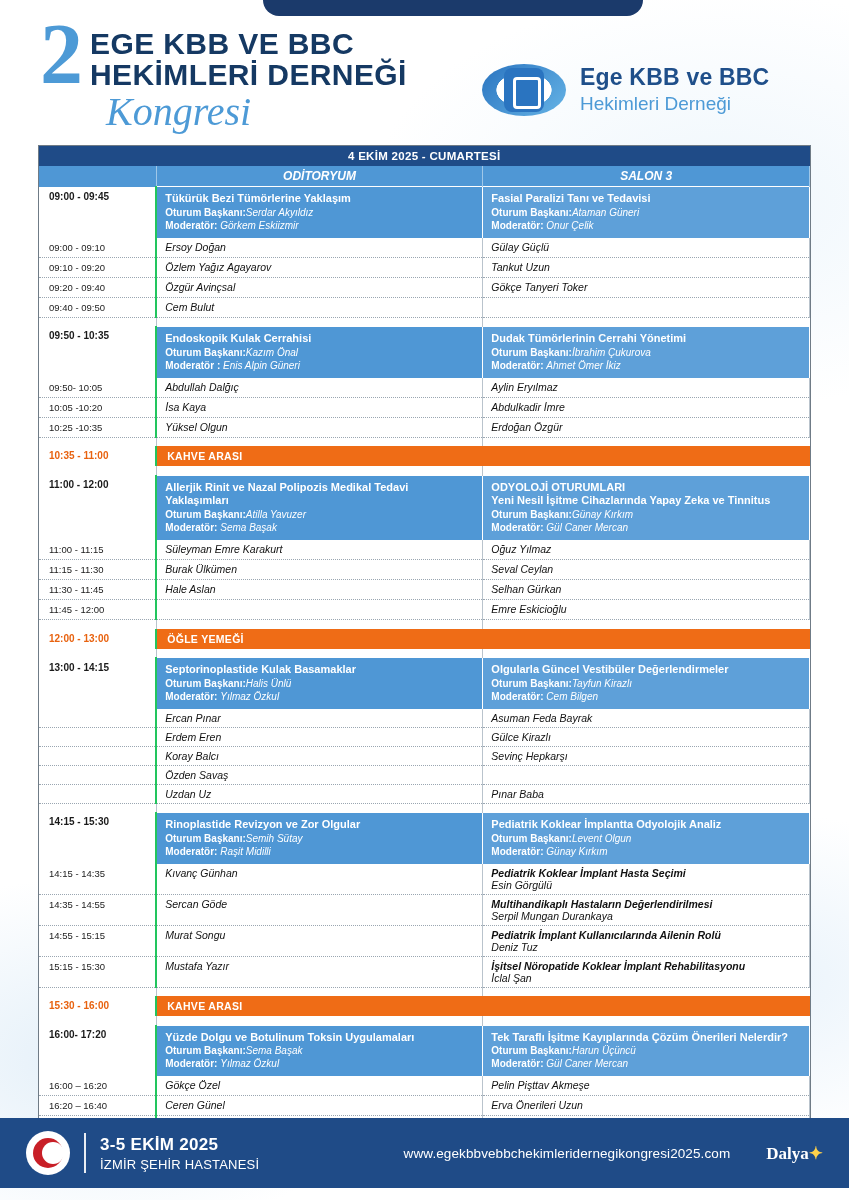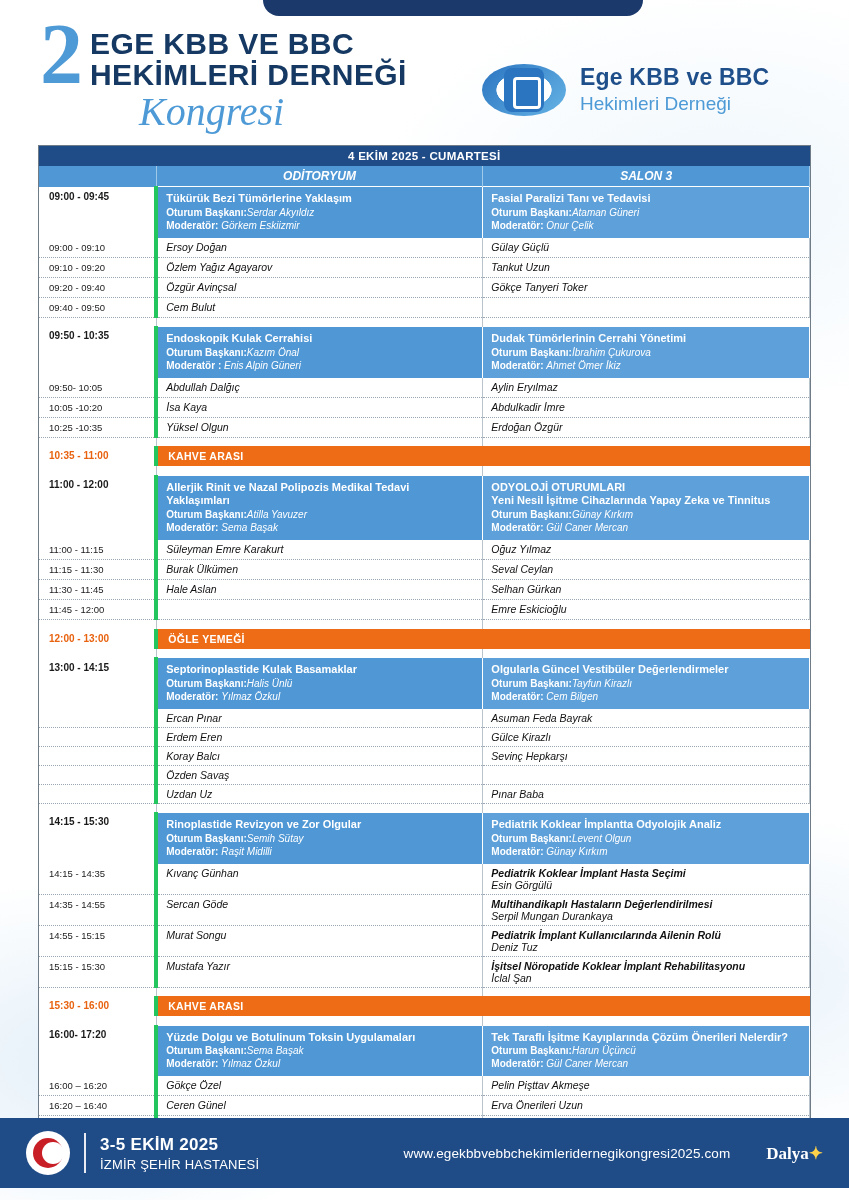"Kongresi" .kongresi { margin-left: 49px -> 16px }
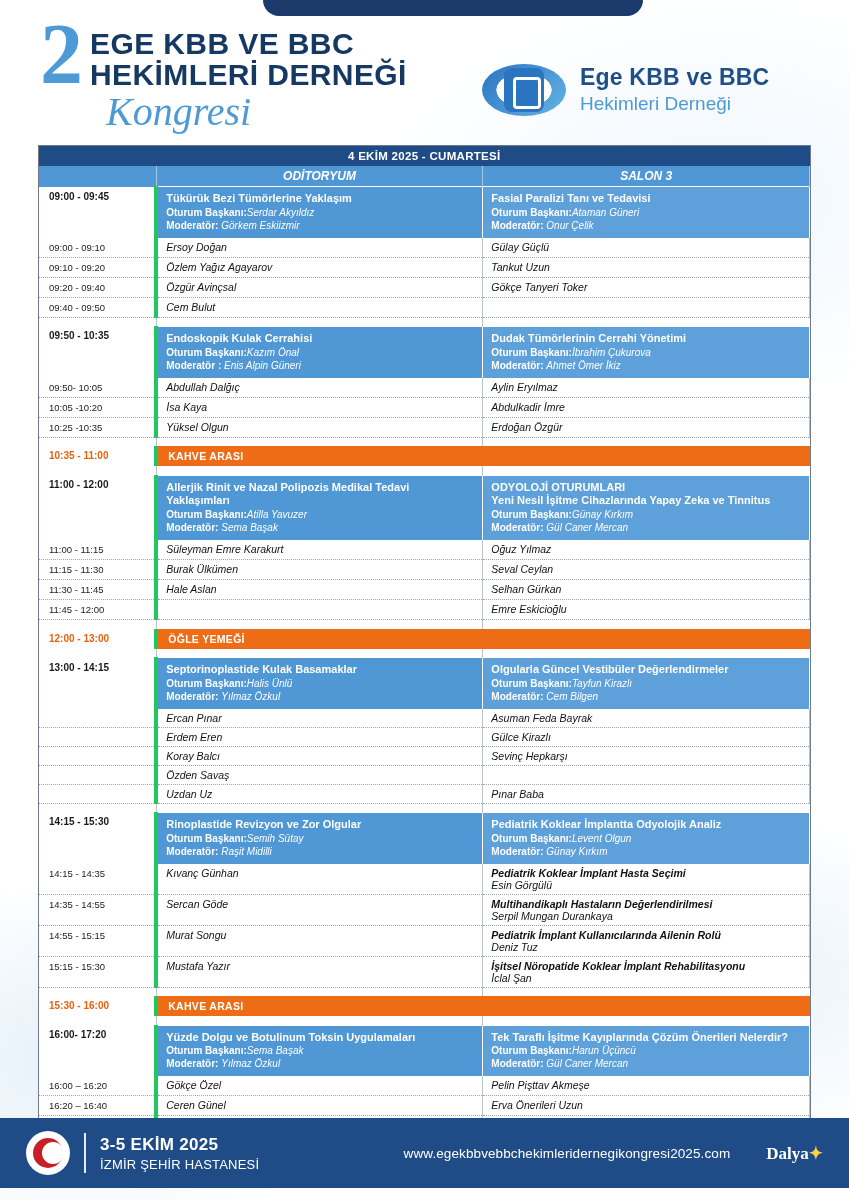"09:00 - 09:45" .time { border-right: 4px solid #22c55e -> 2px solid #22c55e }
